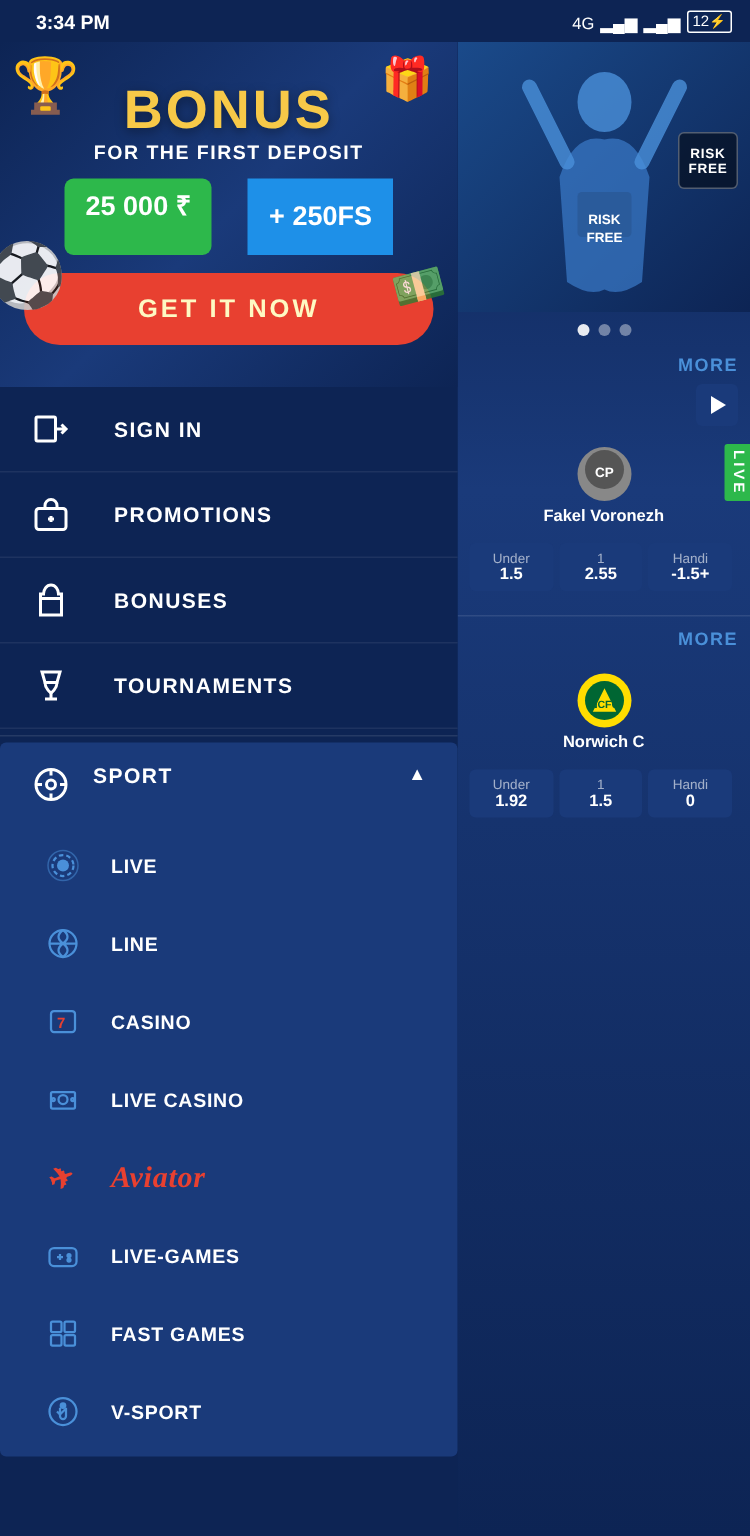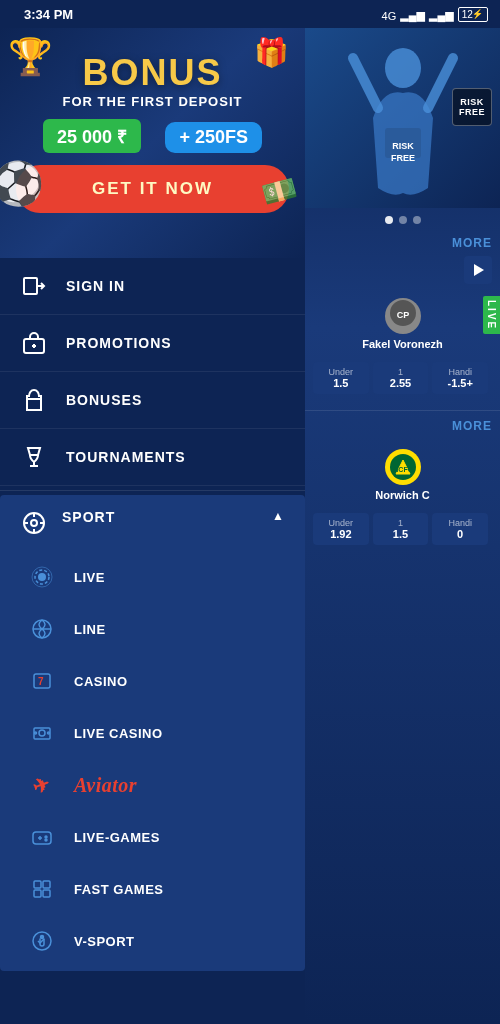"25 000 ₹" .banner-amounts { align-items: flex-end -> none }
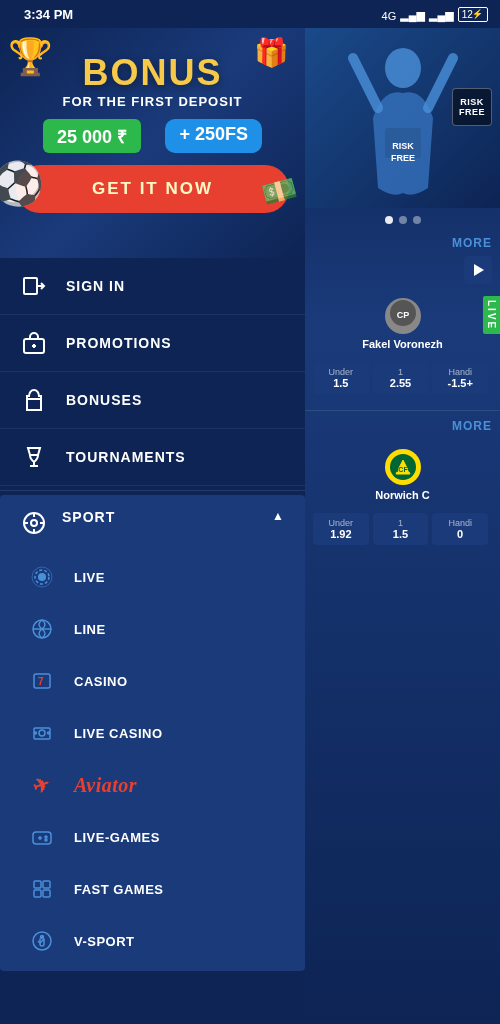"+ 250FS" .amount-blue { border-radius: 10px -> 0; padding: 5px 14px -> 15px 14px }
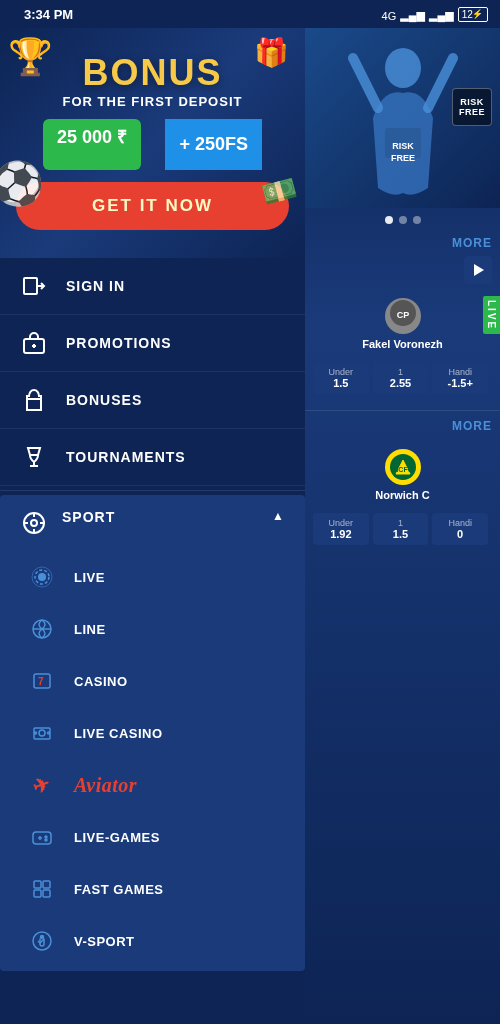"SIGN IN" .nav-item { gap: 18px -> 28px }
